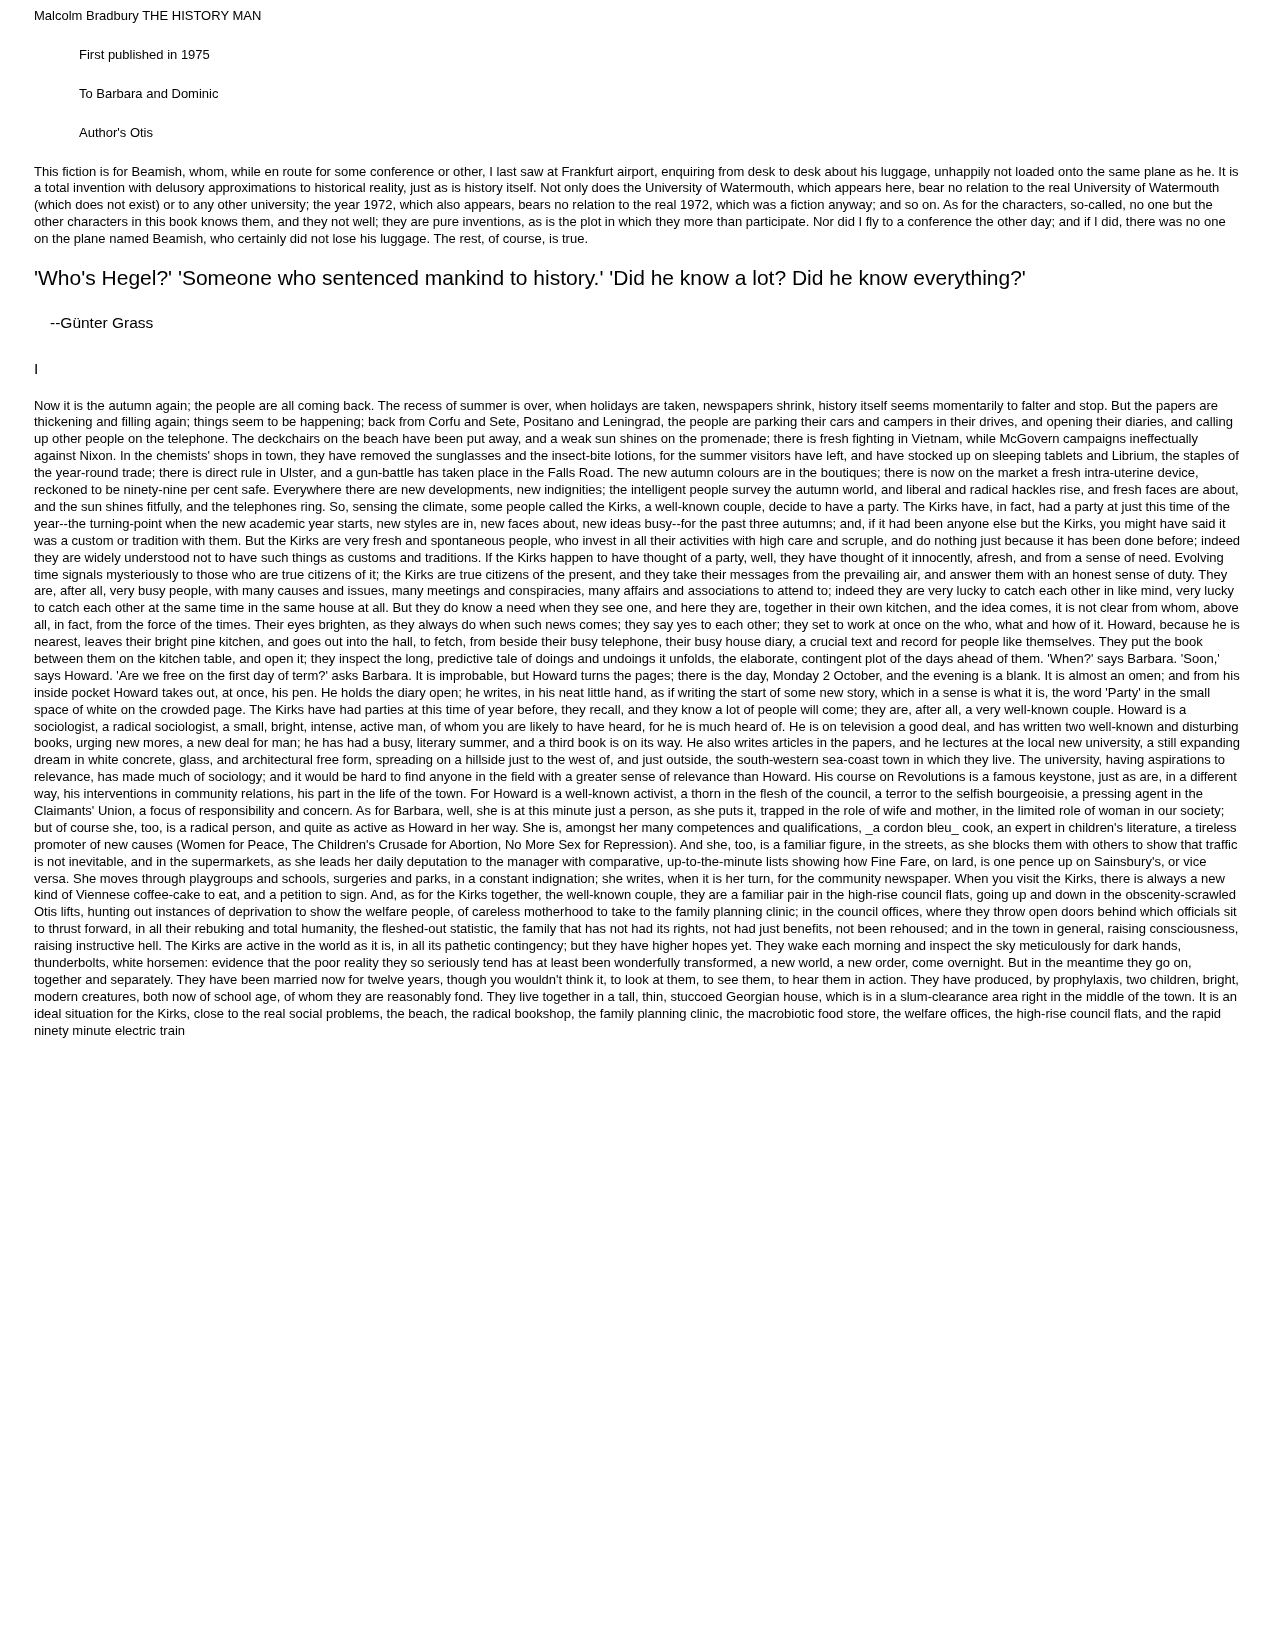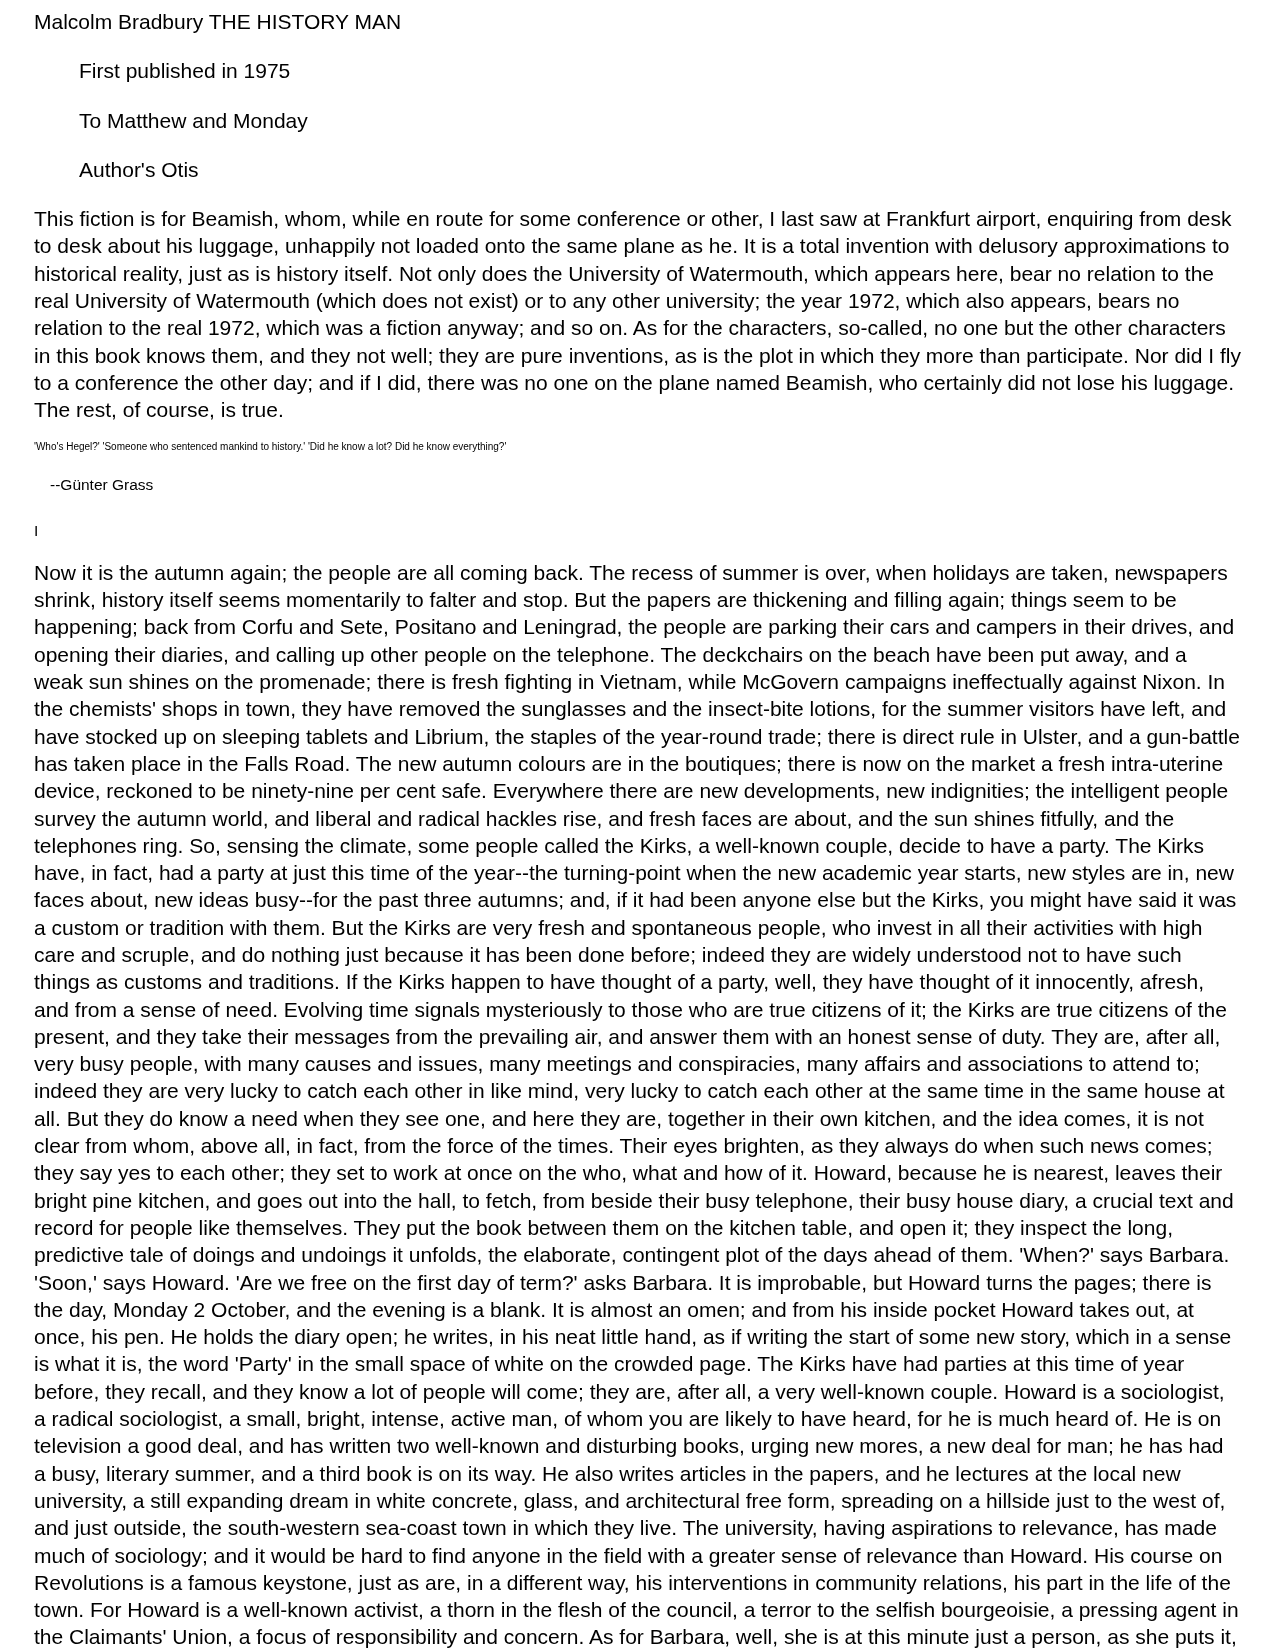"Malcolm Bradbury THE HISTORY MAN" .para { font-size: 21px -> 13px }
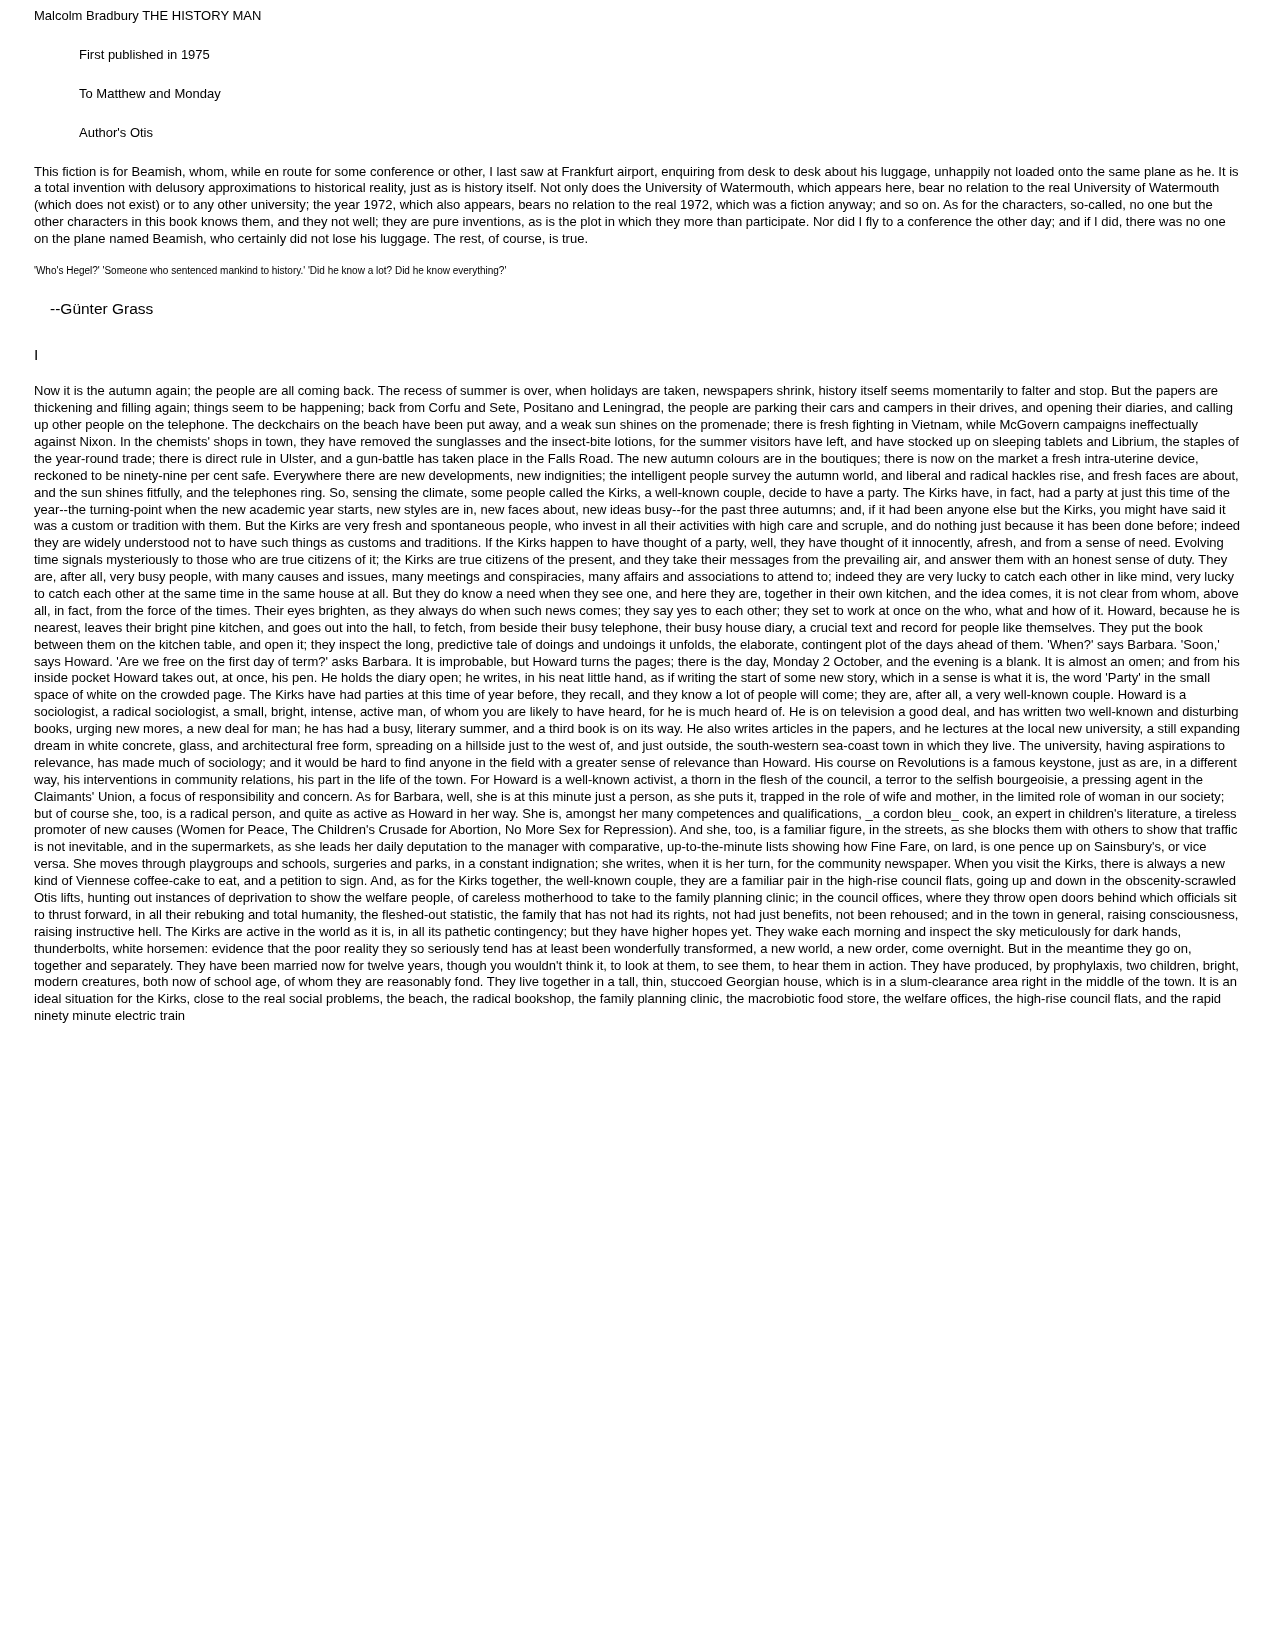"To Matthew and Monday" p.para { text: Matthew and Monday -> Barbara and Dominic }
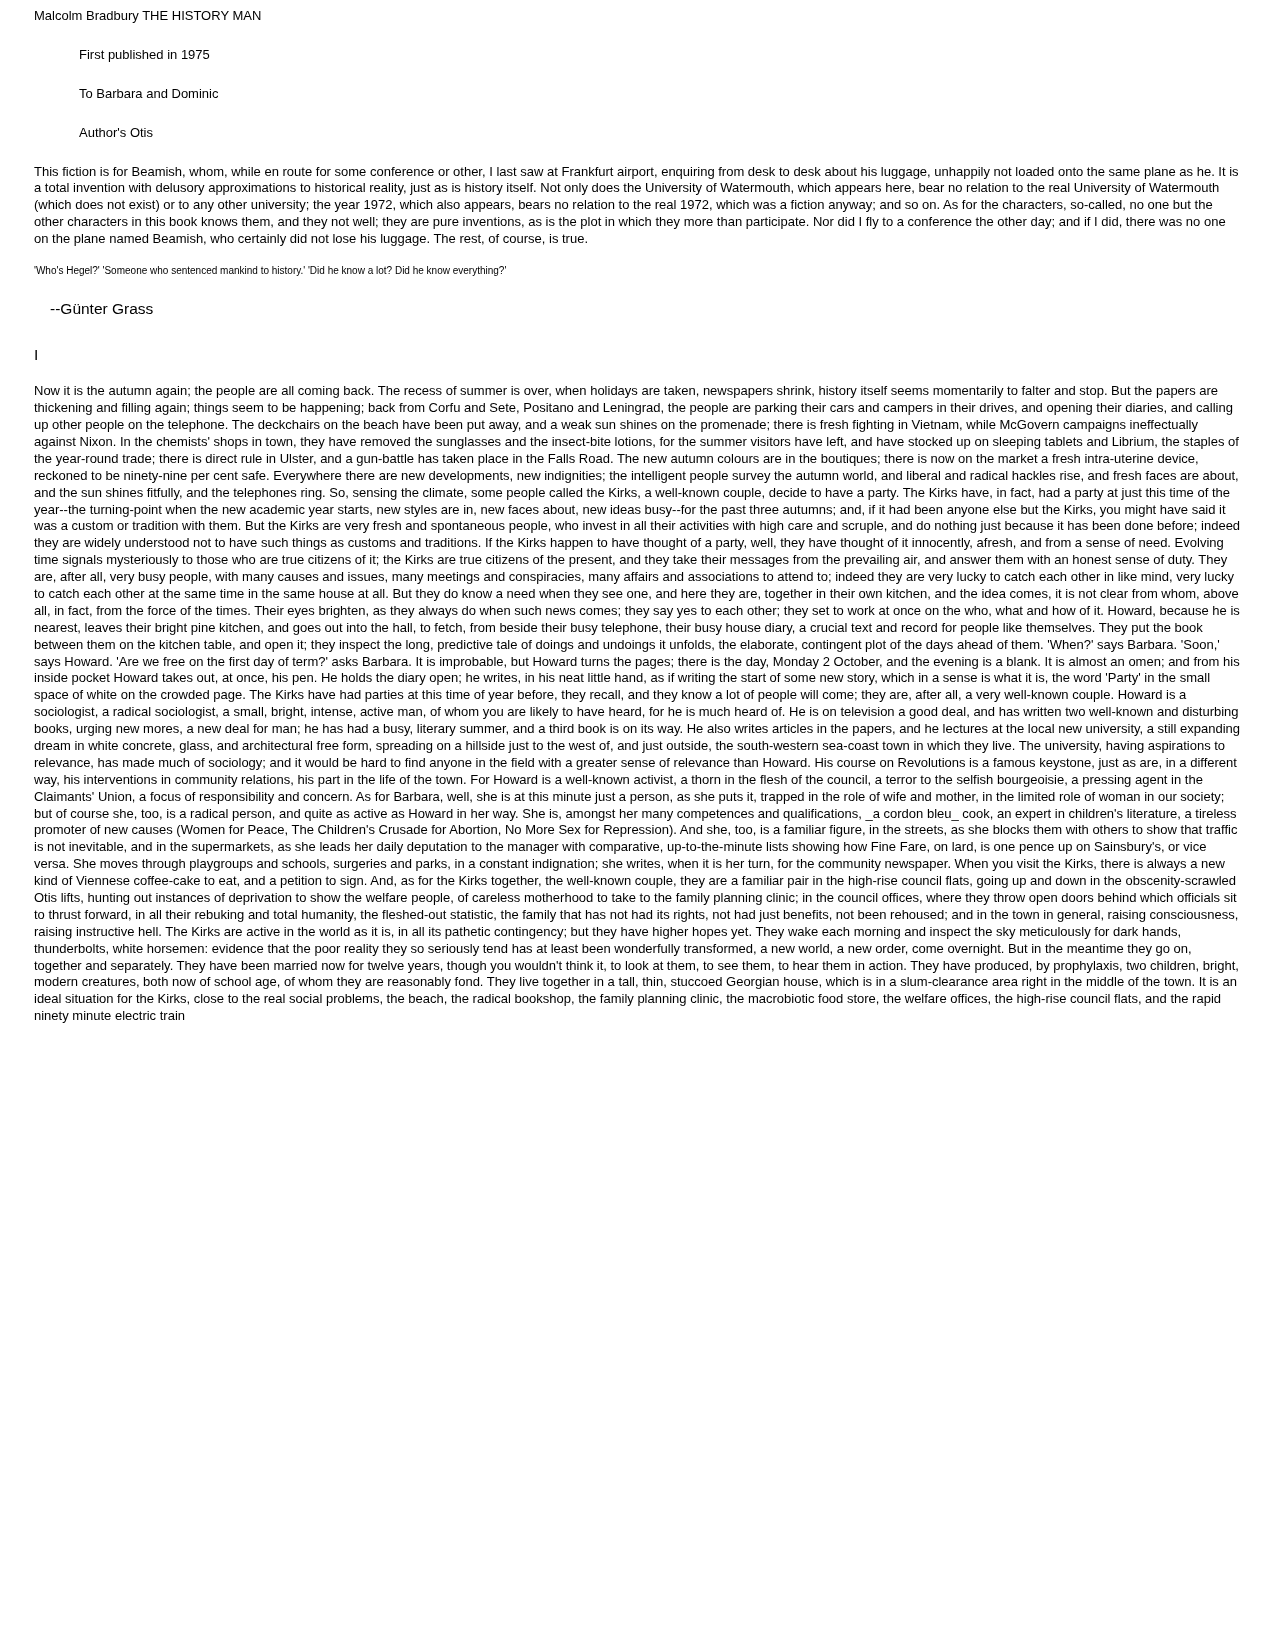"'Who's Hegel?' 'Someone who sentenced" .epigraph { font-size: 10px -> 21px }
